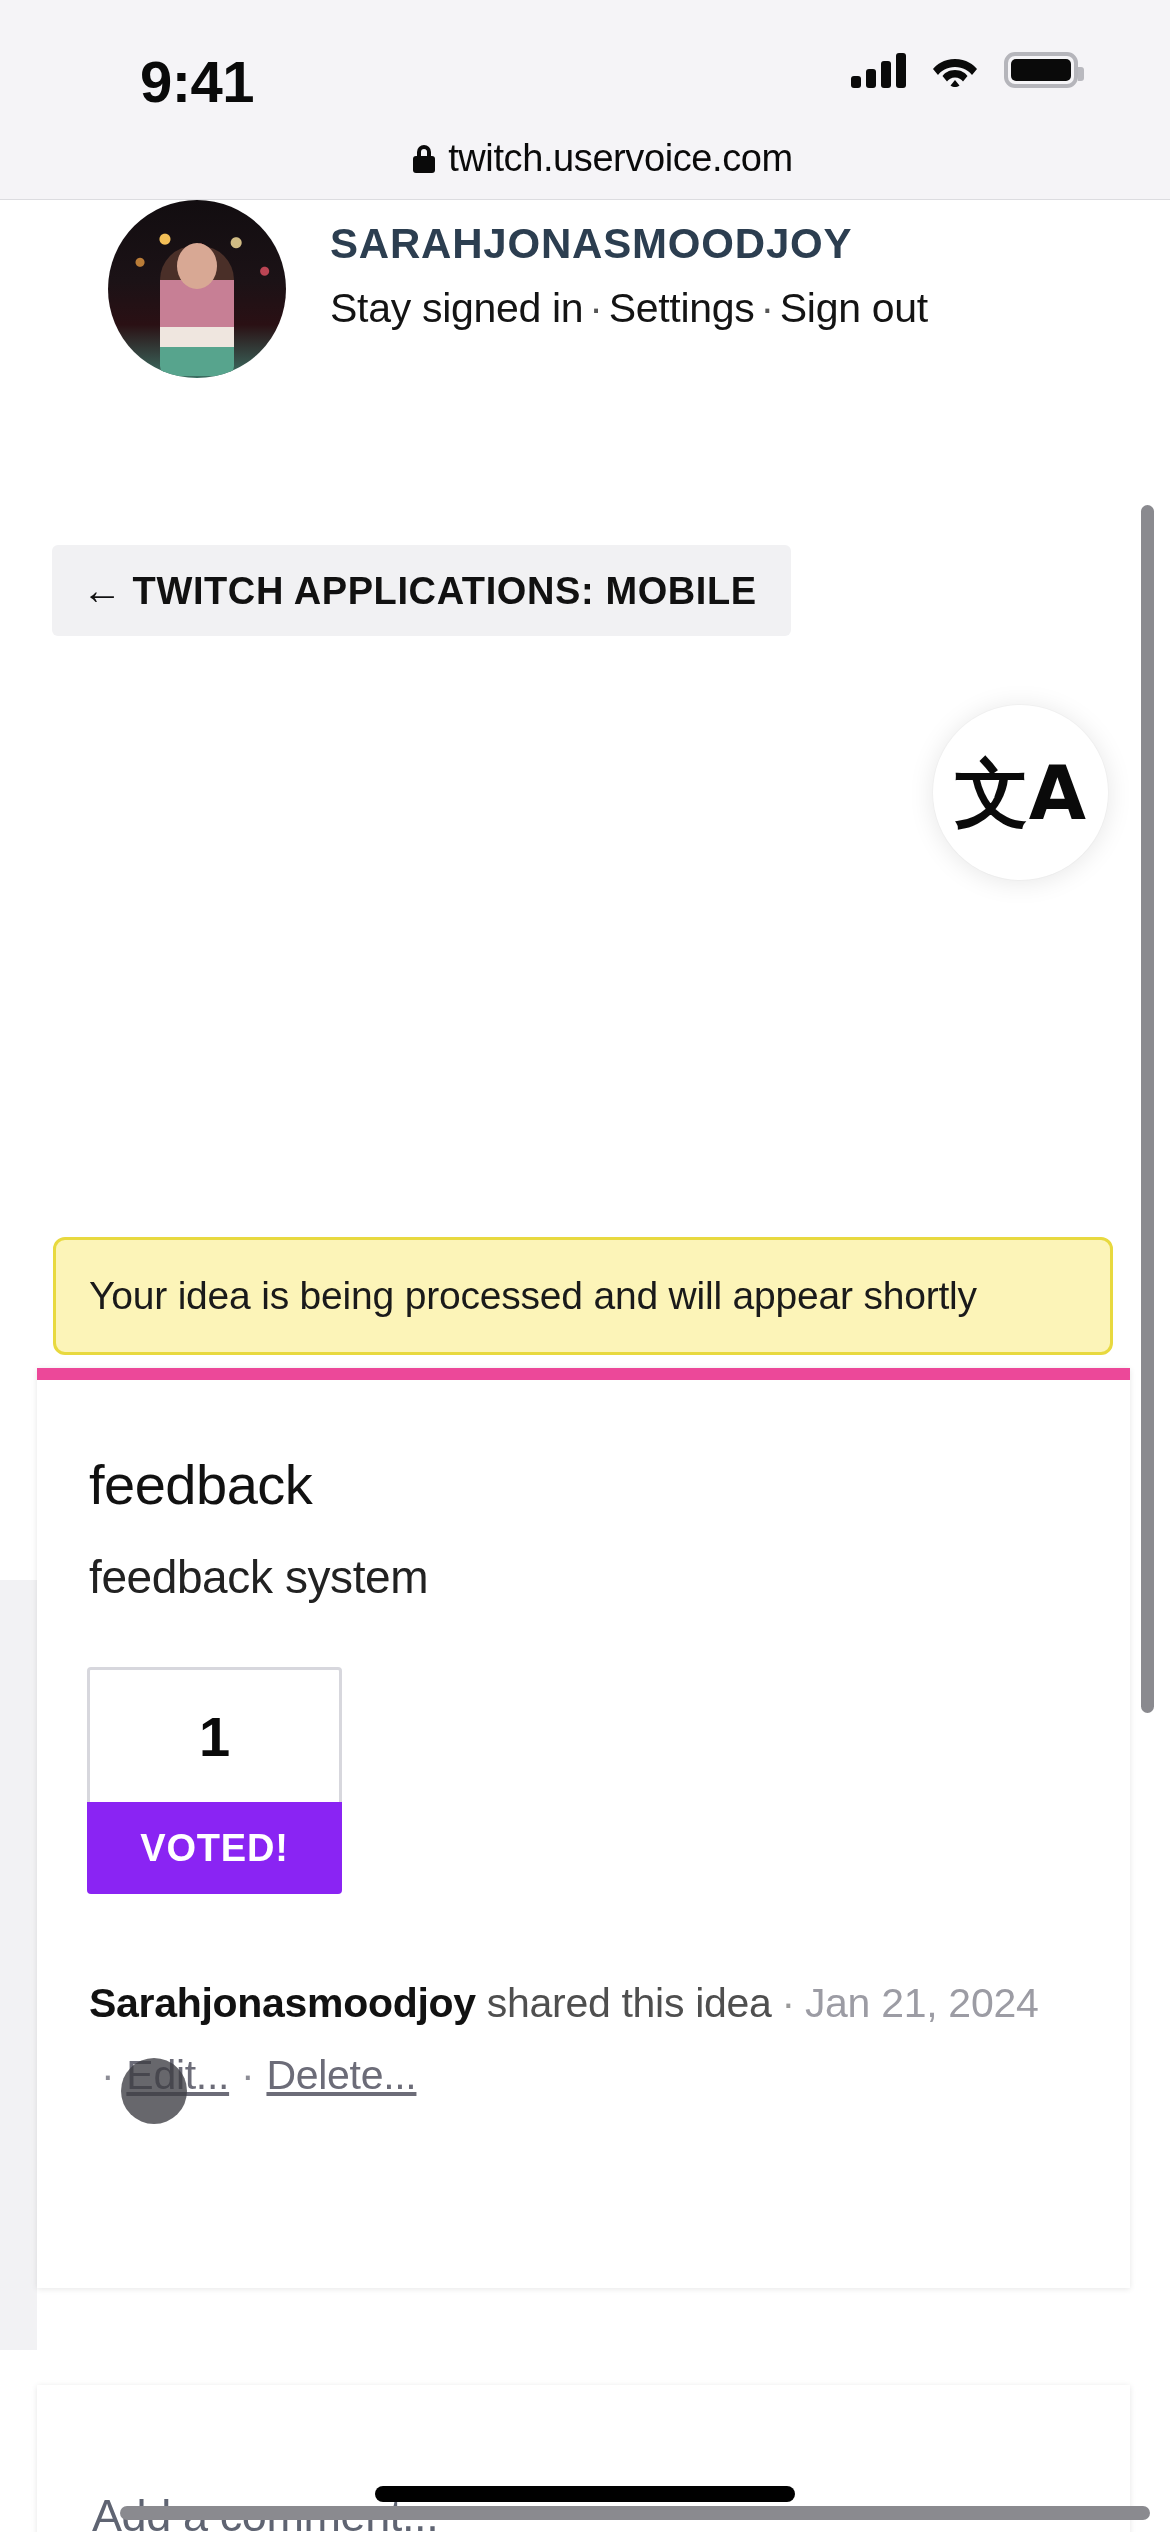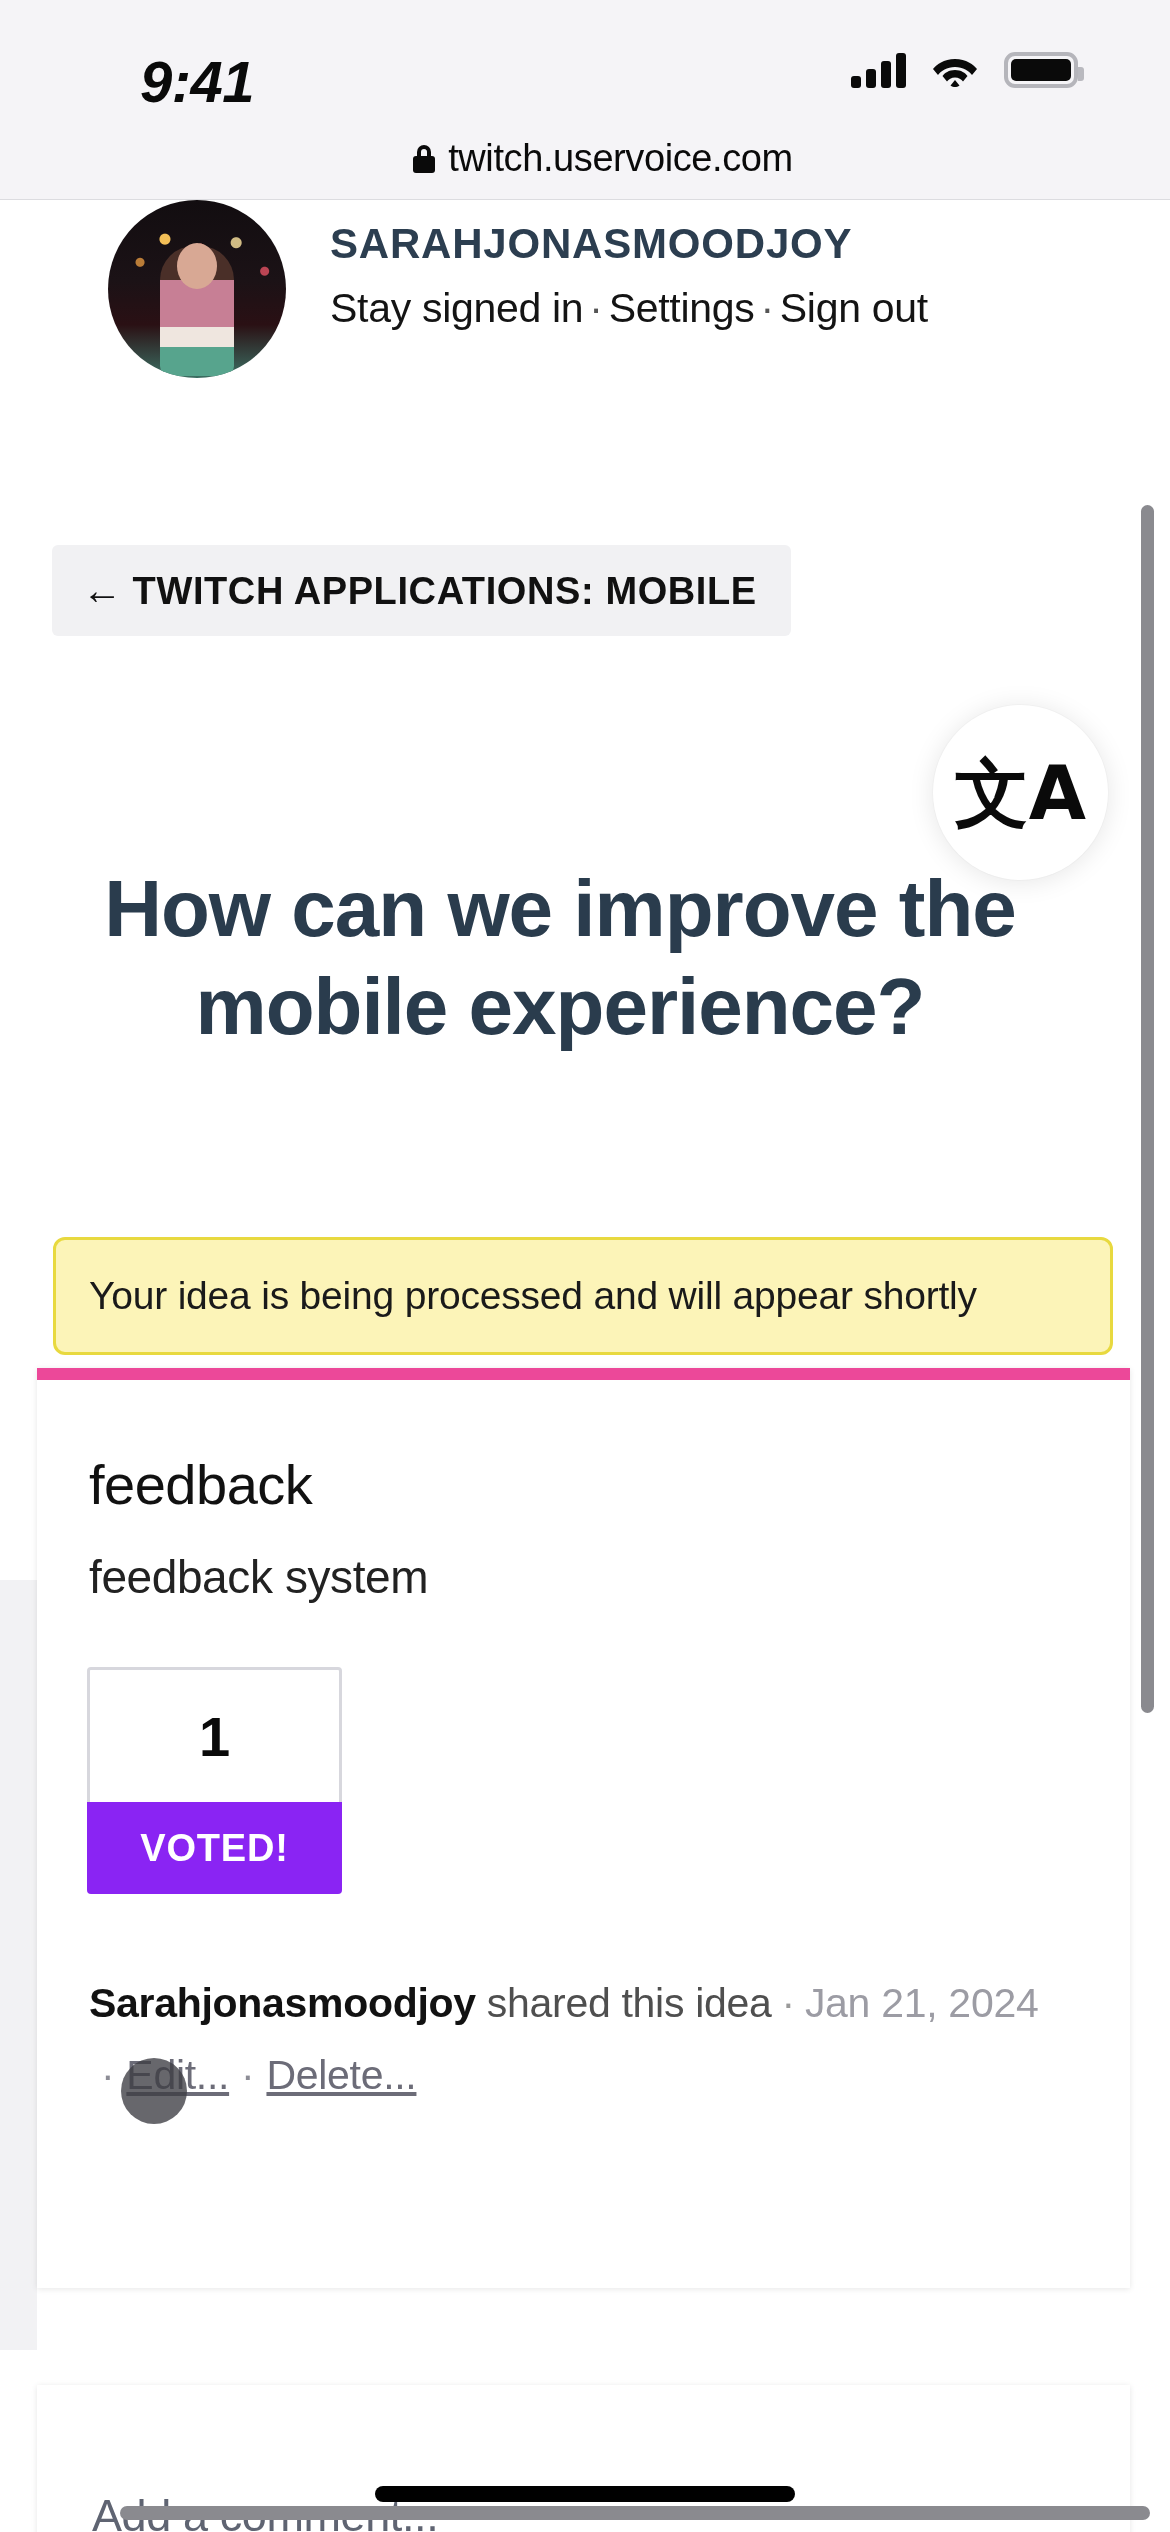"9:41" .status-bar { font-style: italic -> none }
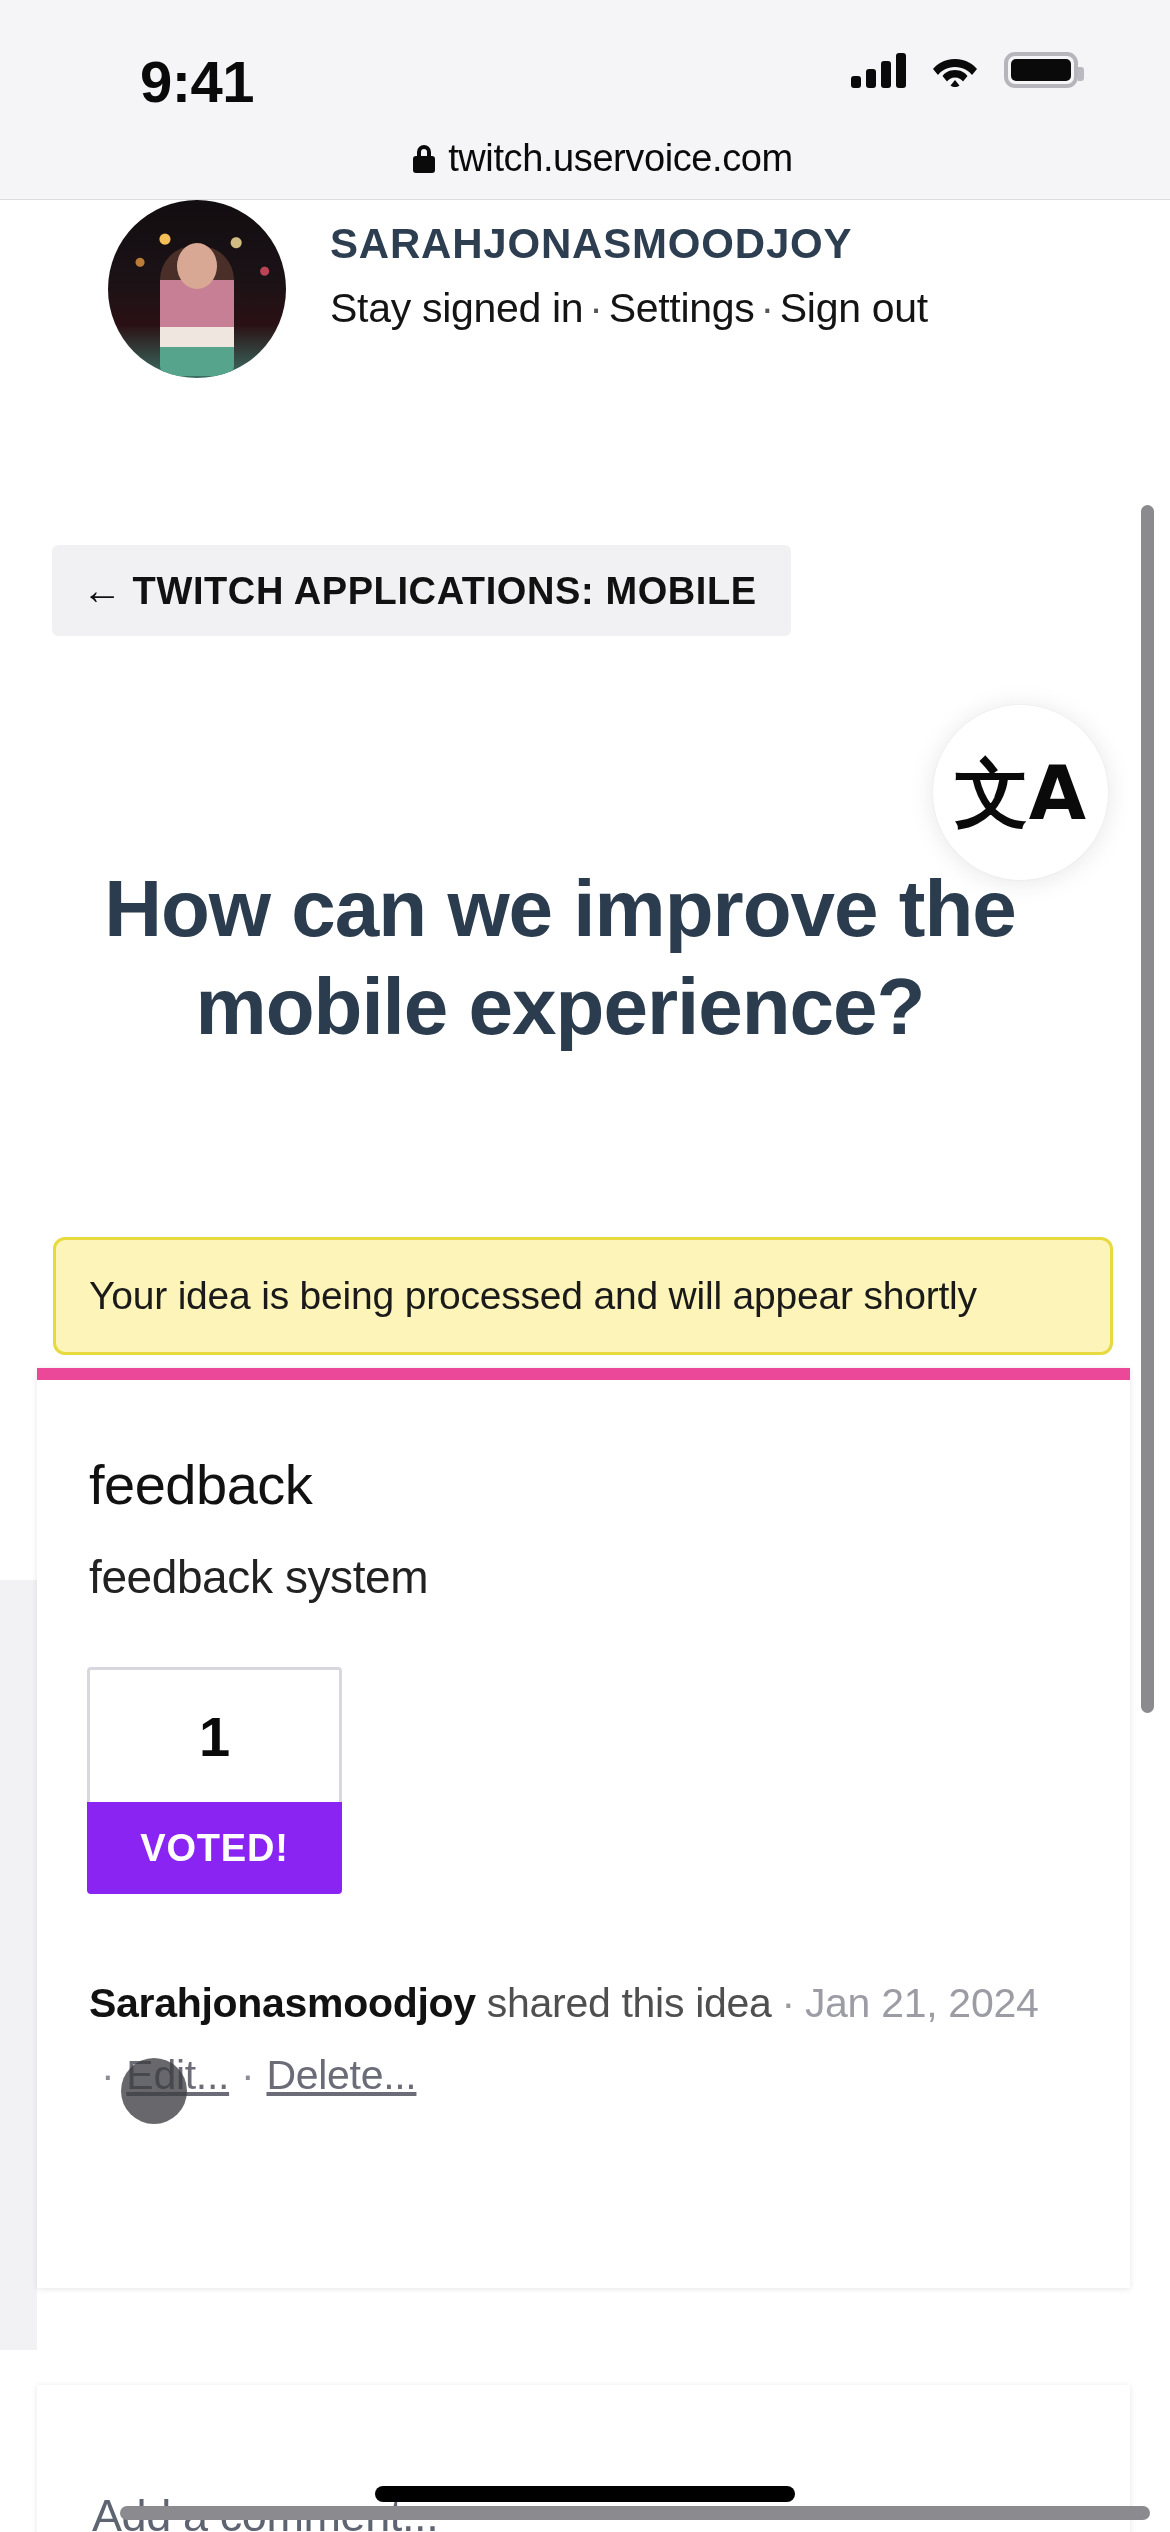"How can we improve the" h1.headline { html: <h1>How can we improve the mobile experience?</h1> -> none }
